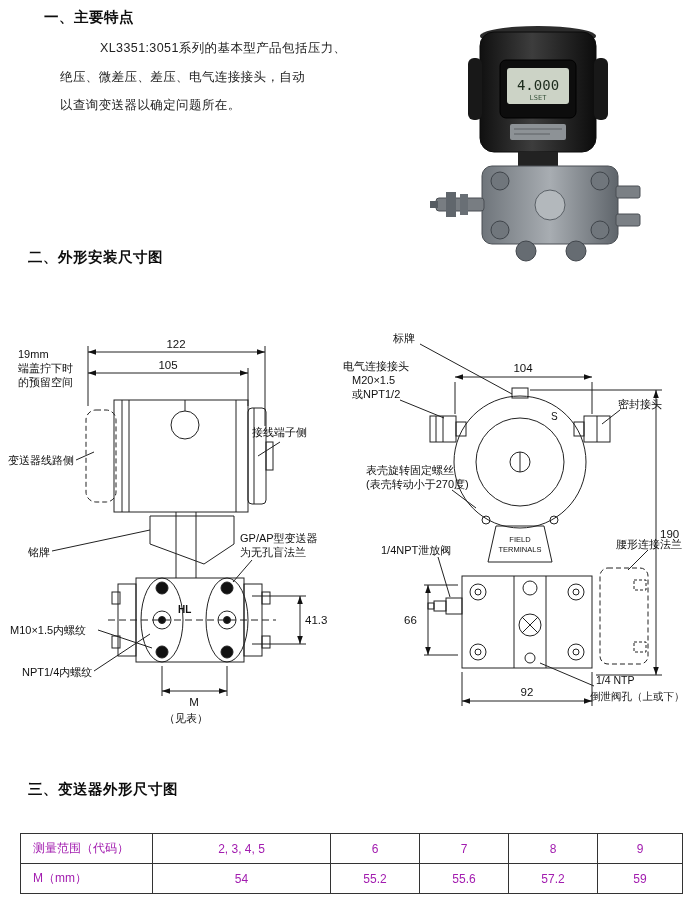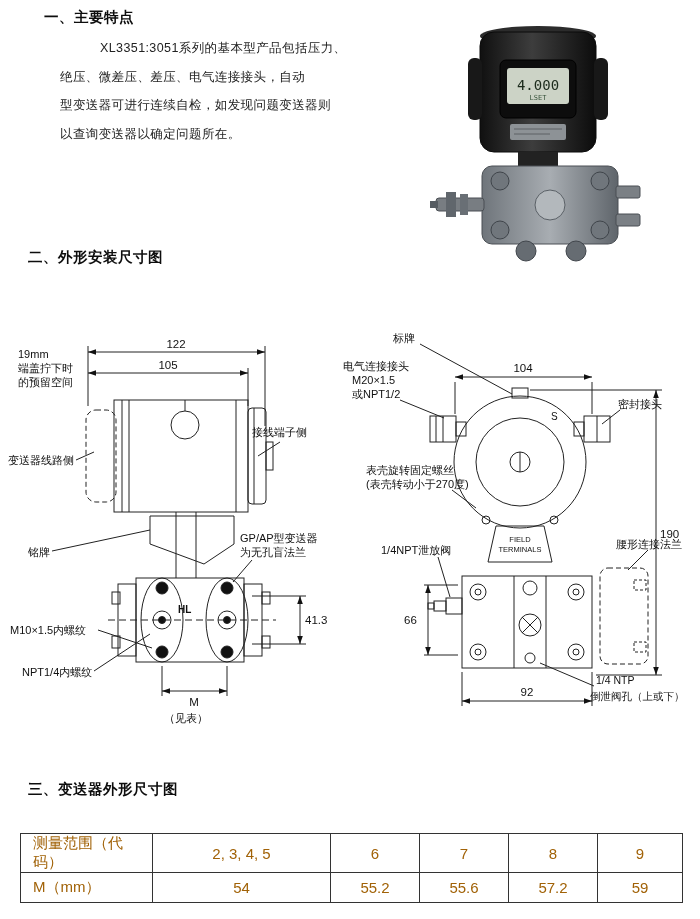"型变送器可进行连续自检，如发现问题变送器则" div.pline { html: <div>型变送器可进行连续自检，如发现问题变送器则</div> -> none }
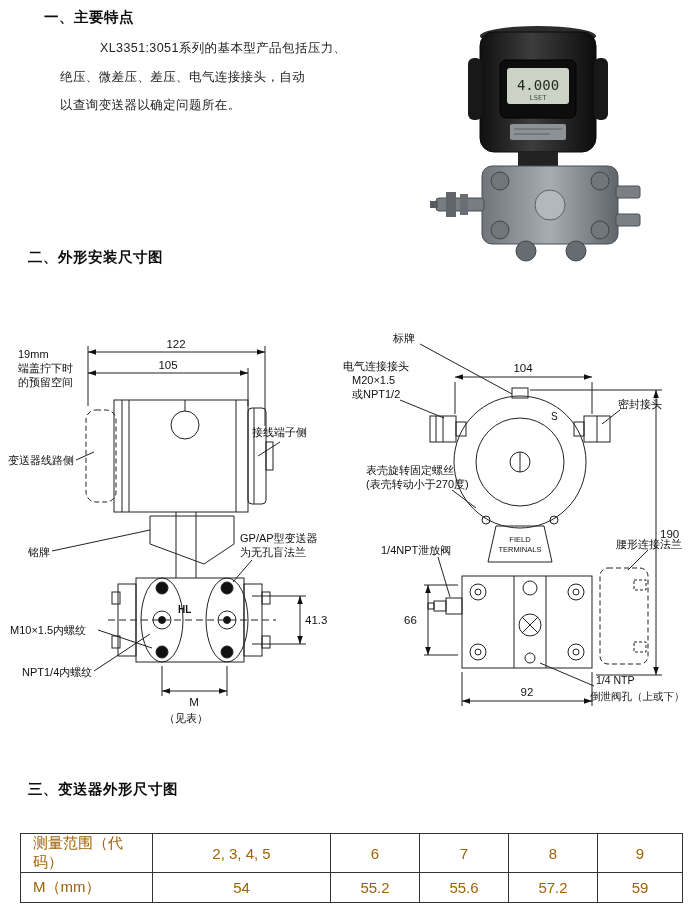"测量范围（代码）" .dim-table { color: #a16207 -> #a21caf; font-size: 15px -> 12px }
